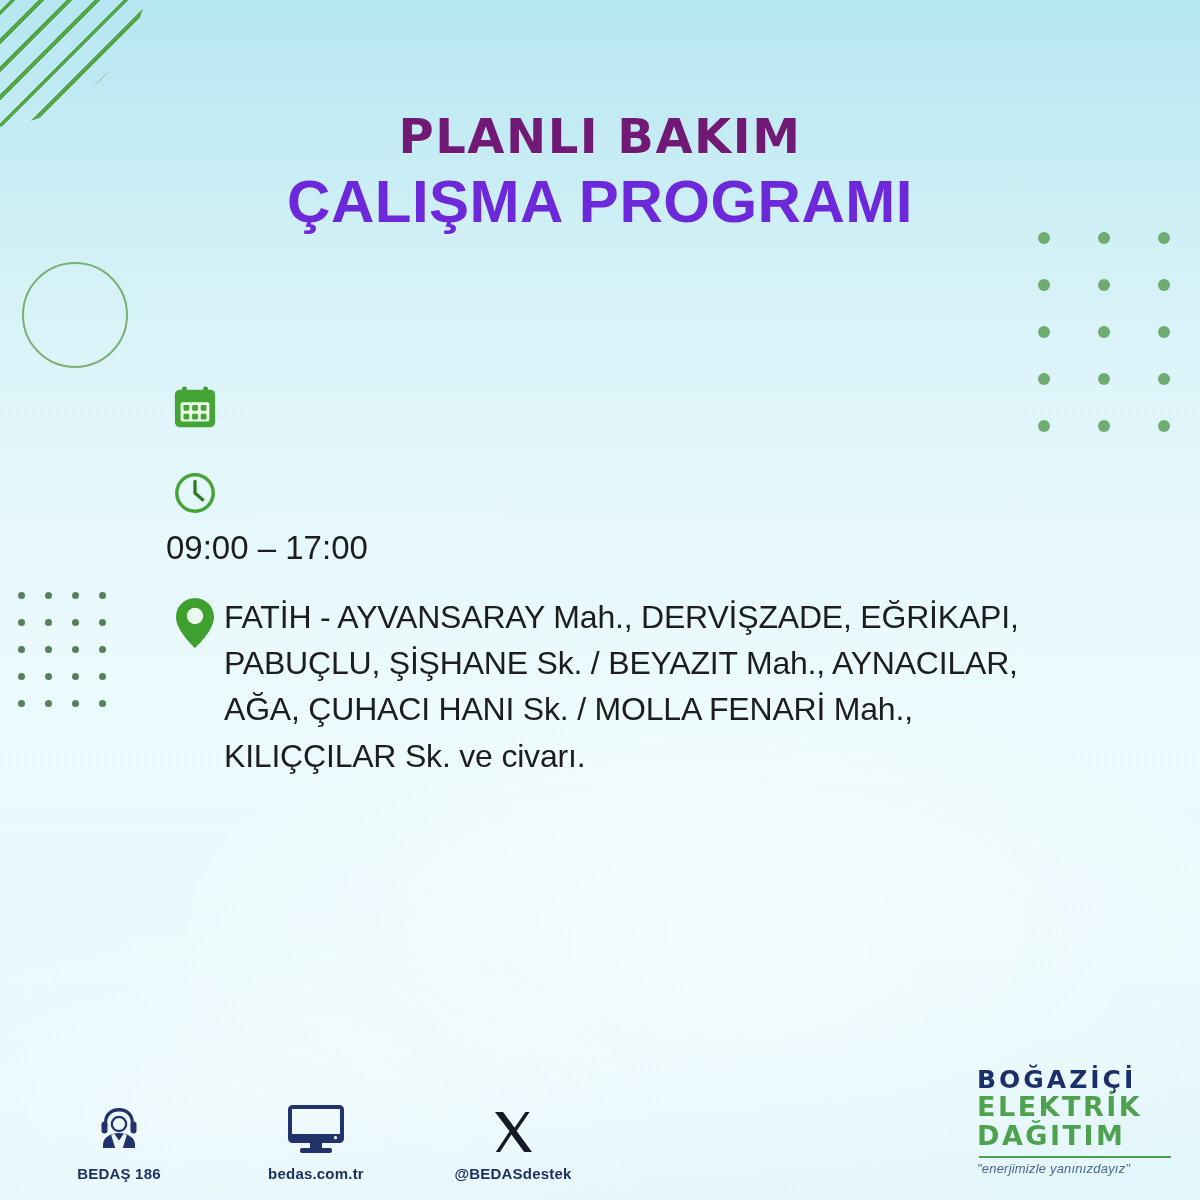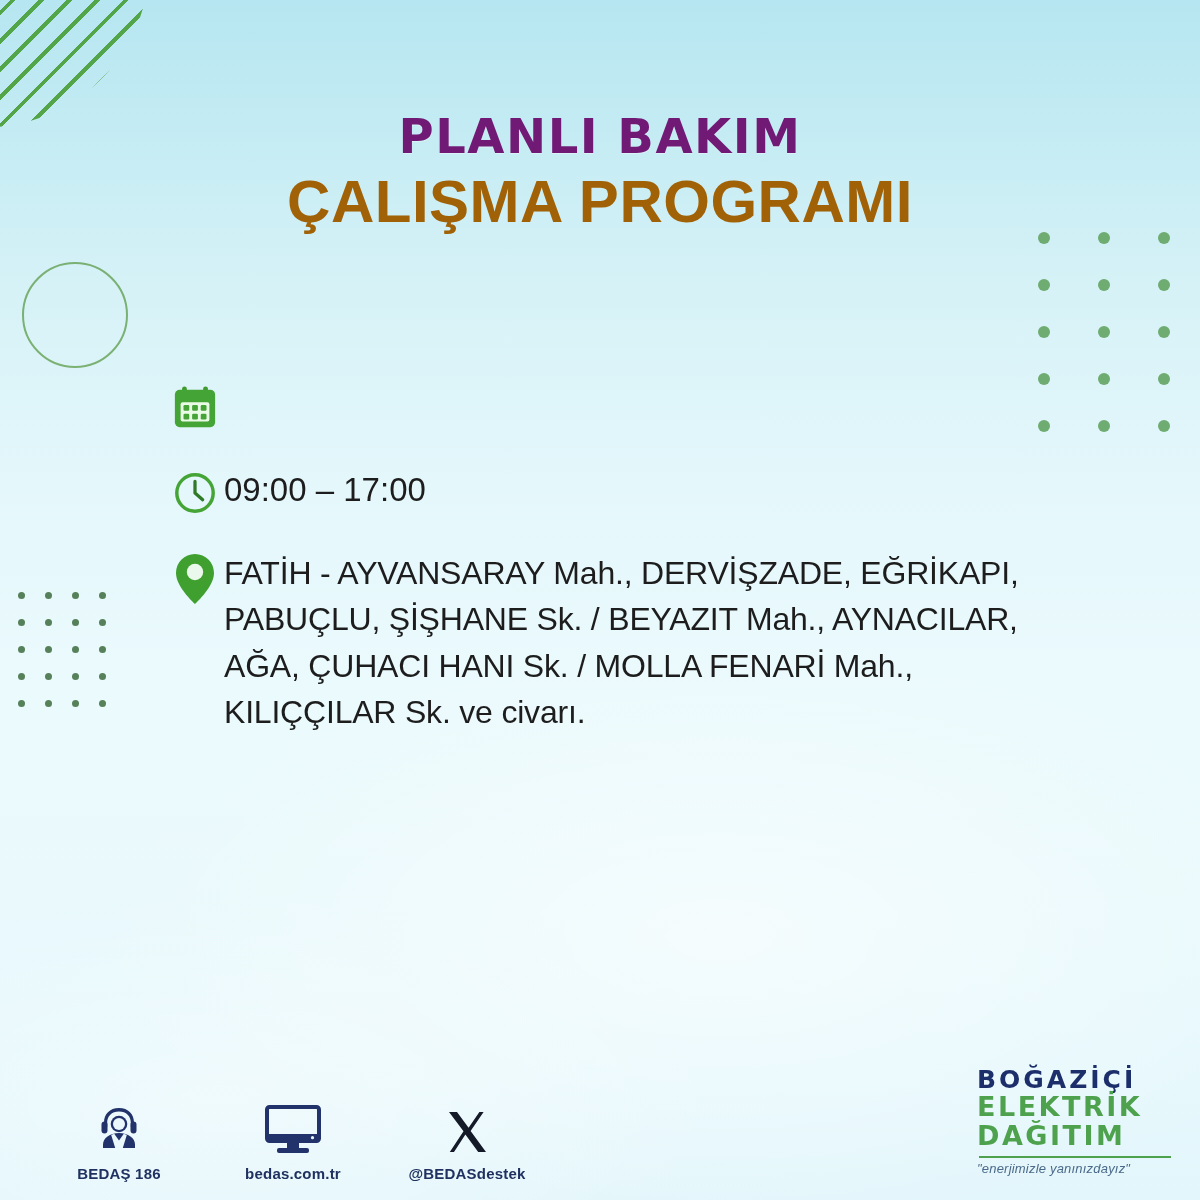"ÇALIŞMA PROGRAMI" .title-sub { color: #a16207 -> #6d28d9 }
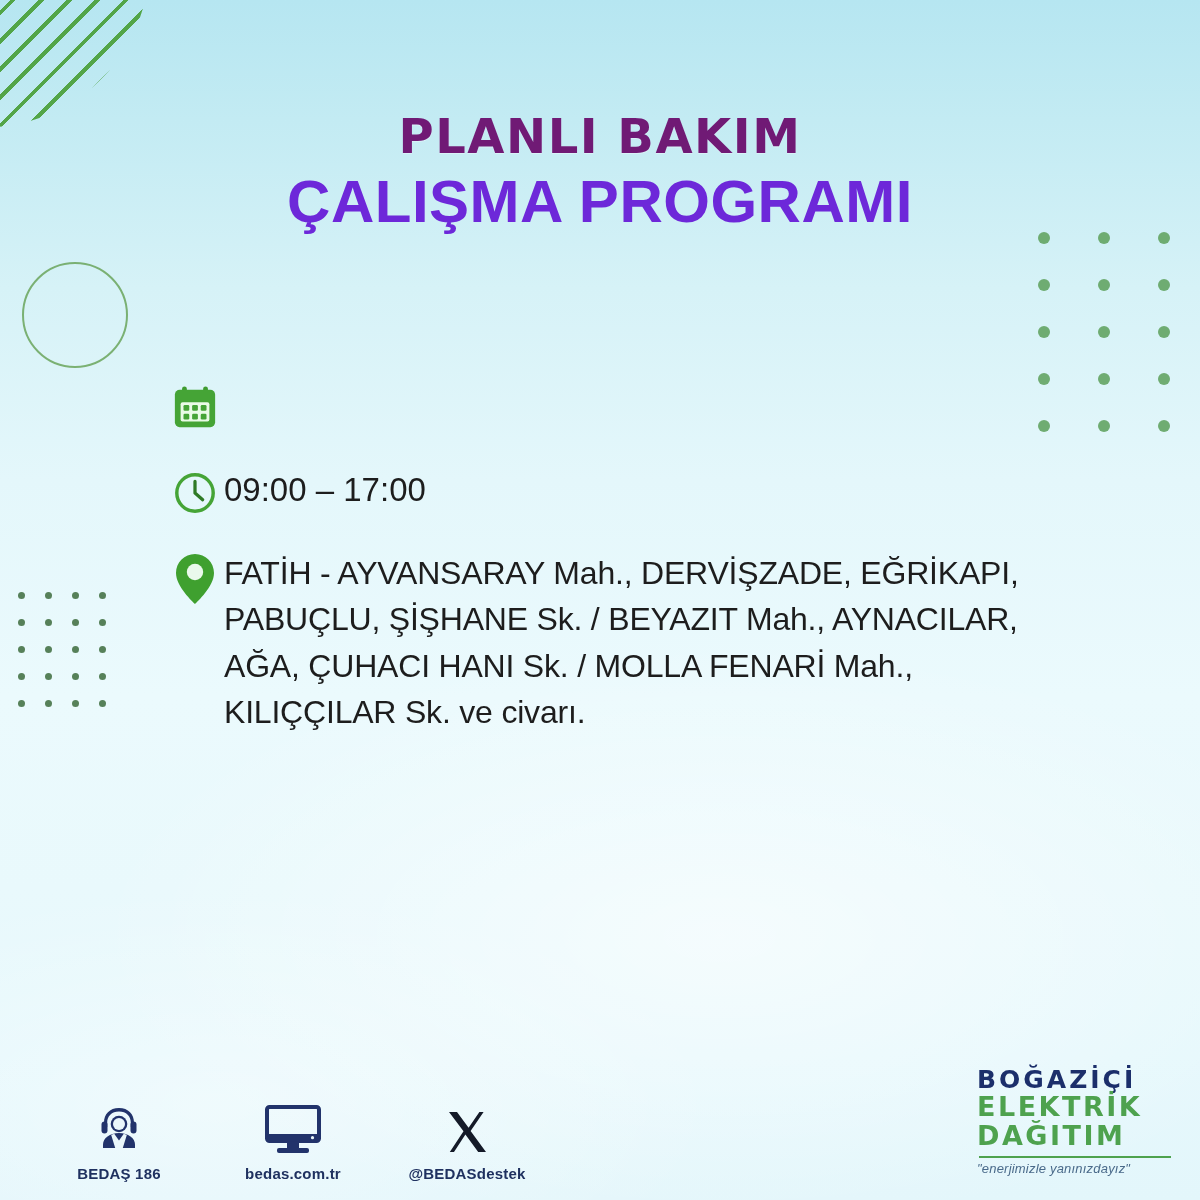"09:00 – 17:00" .row-time { flex-direction: none -> column }
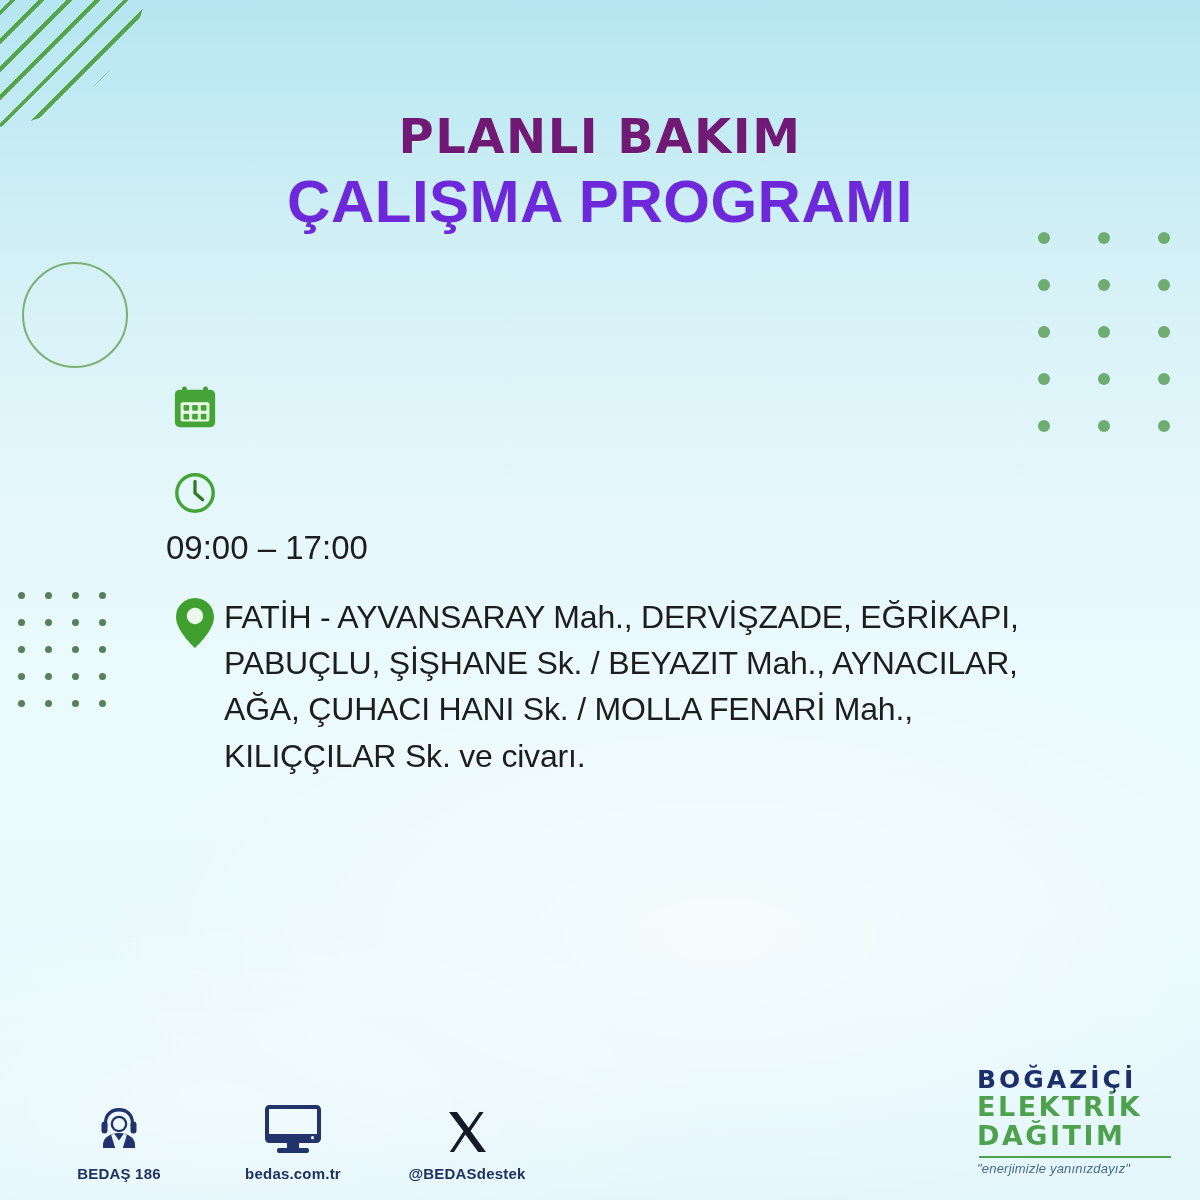"BEDAŞ 186" .footer { gap: 56px -> 79px }
